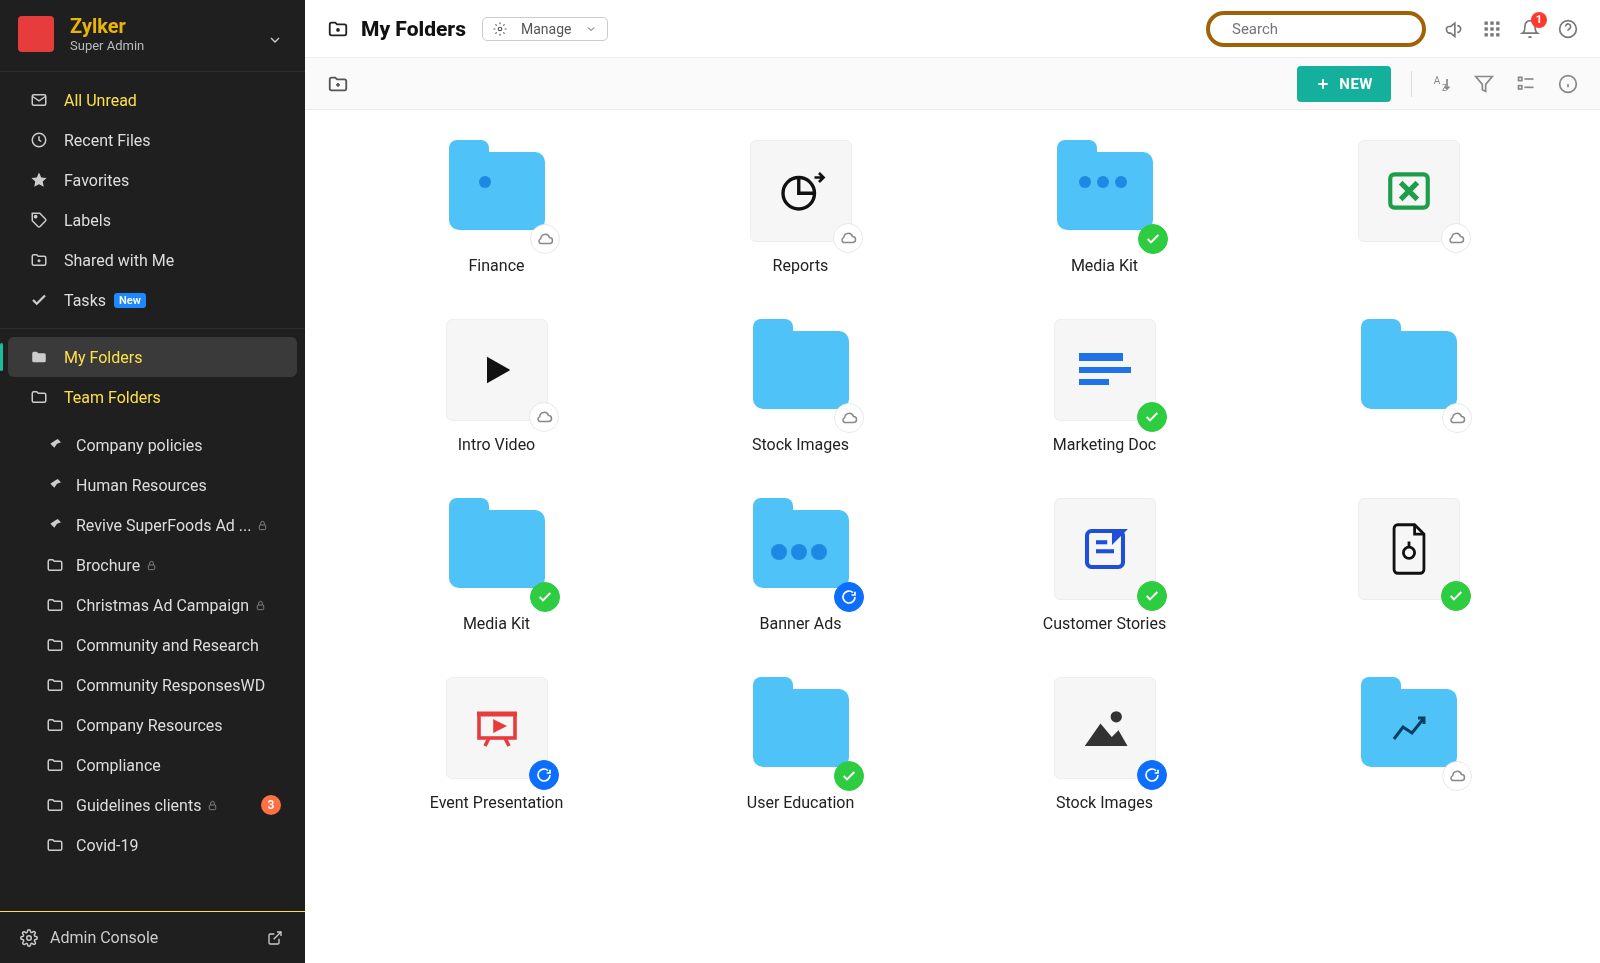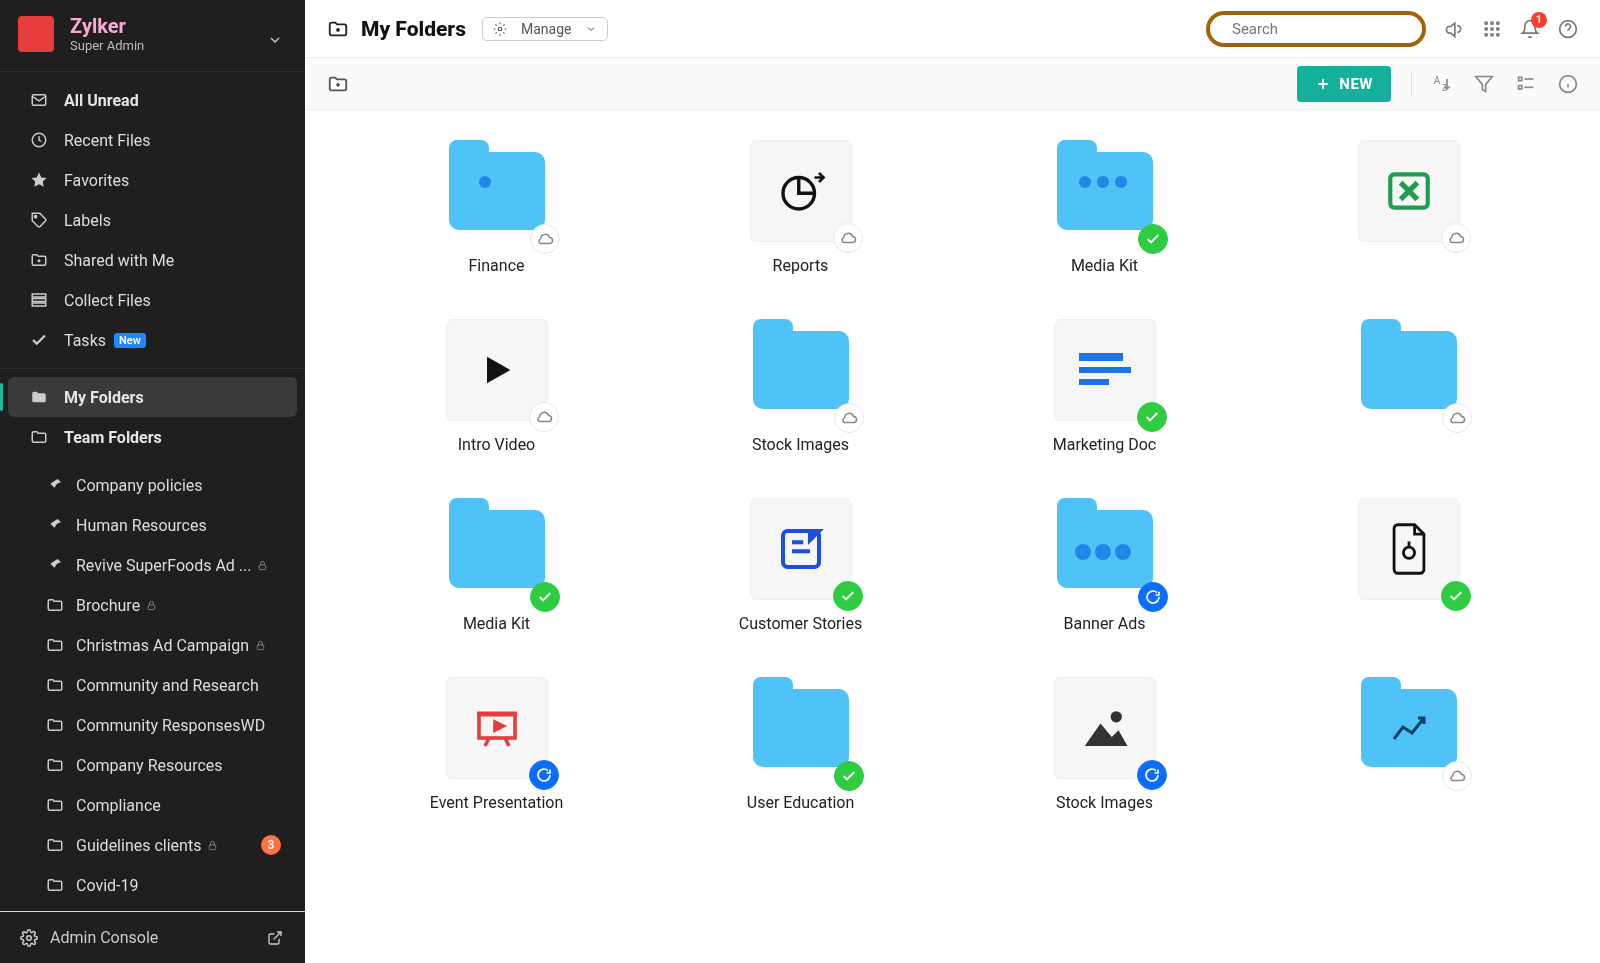"Zylker" .brand-text .org { color: #f9a8d4 -> #eab308 }
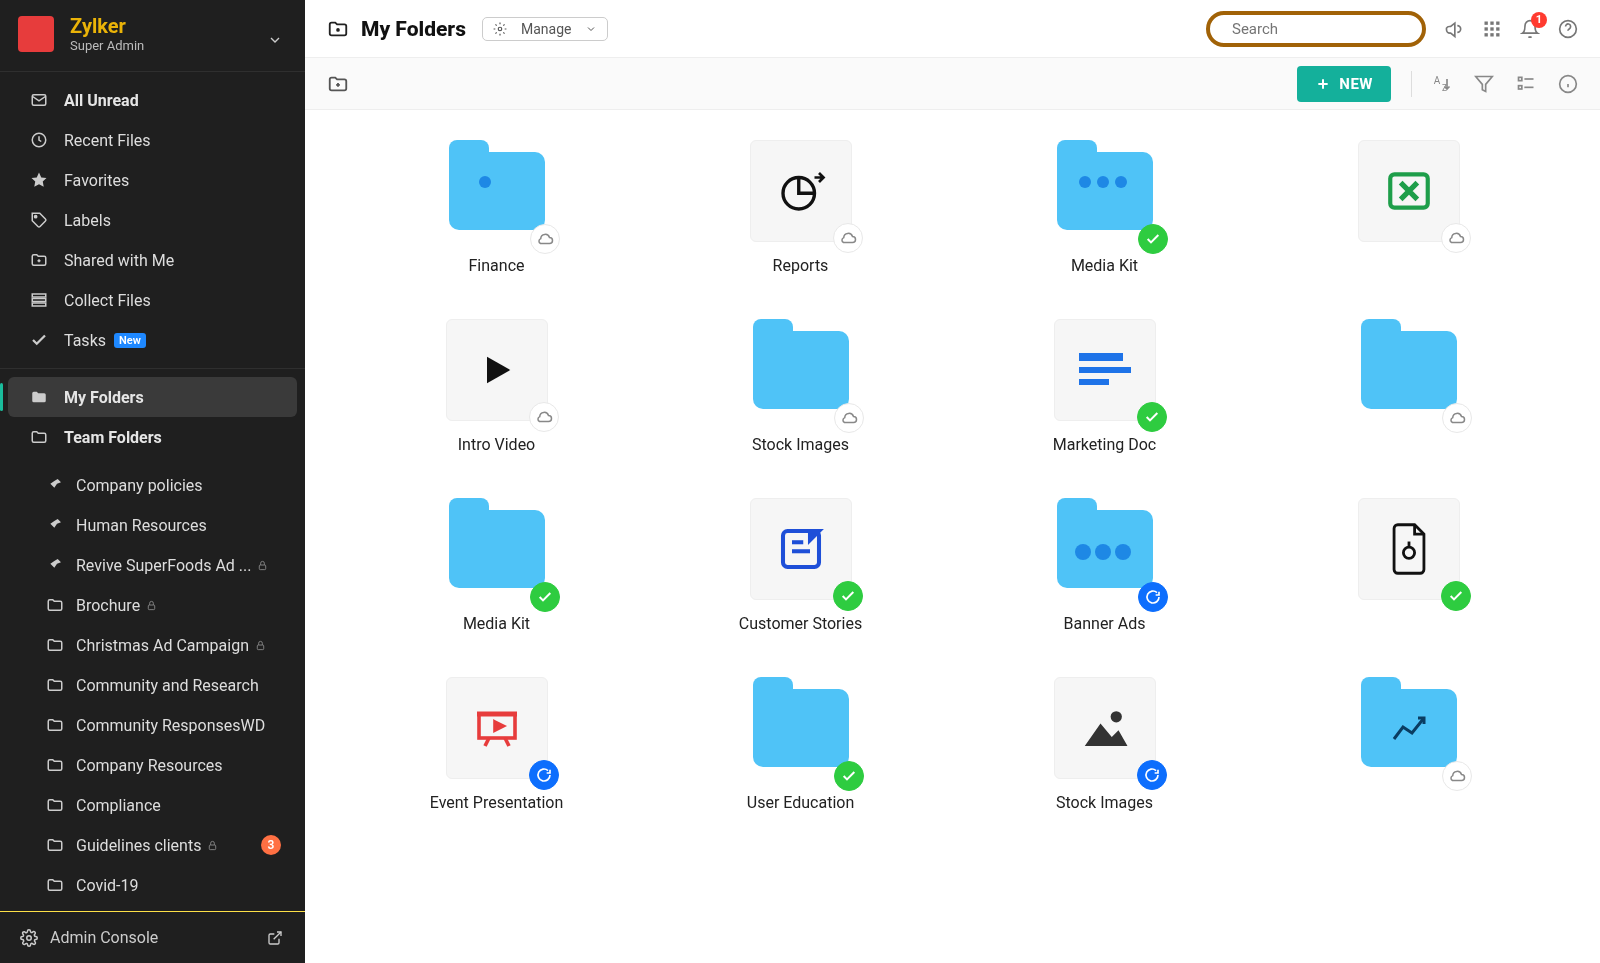"All Unread" .side-item.bold .lbl { color: #e5e5e5 -> #fde047; font-weight: 700 -> 400 }
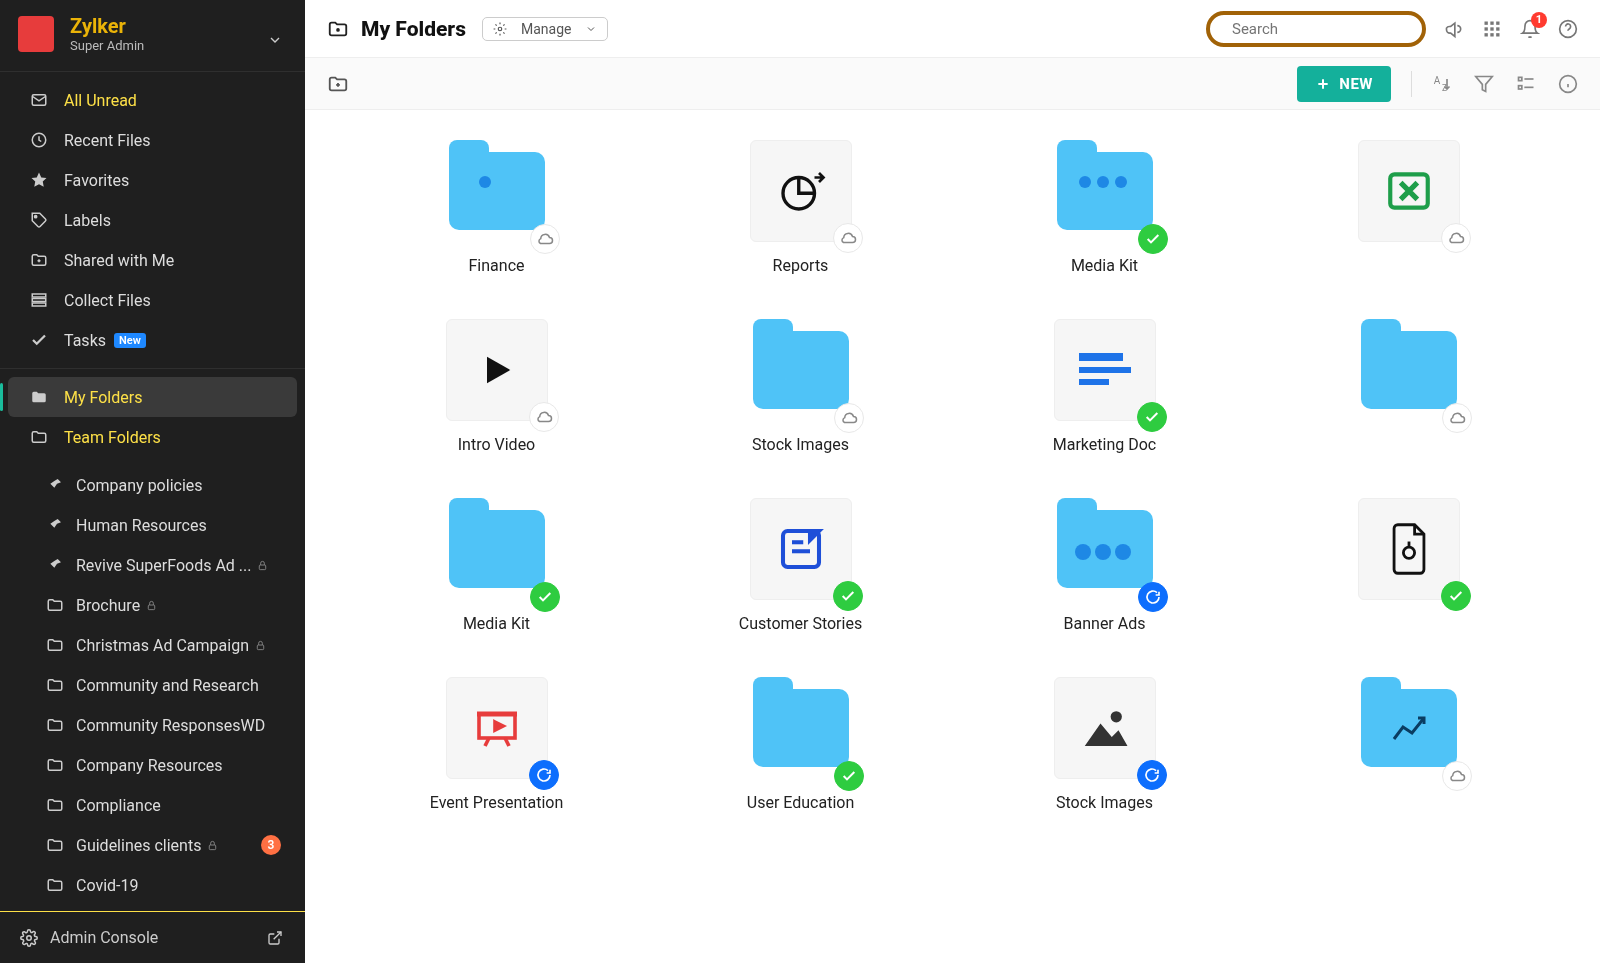"Collect Files" li.side-item { html: <li> <span> <svg> <rect></rect> <rect></rect> <rect></rect> </svg> </span> <span>Collect Files</span> </li> -> none }
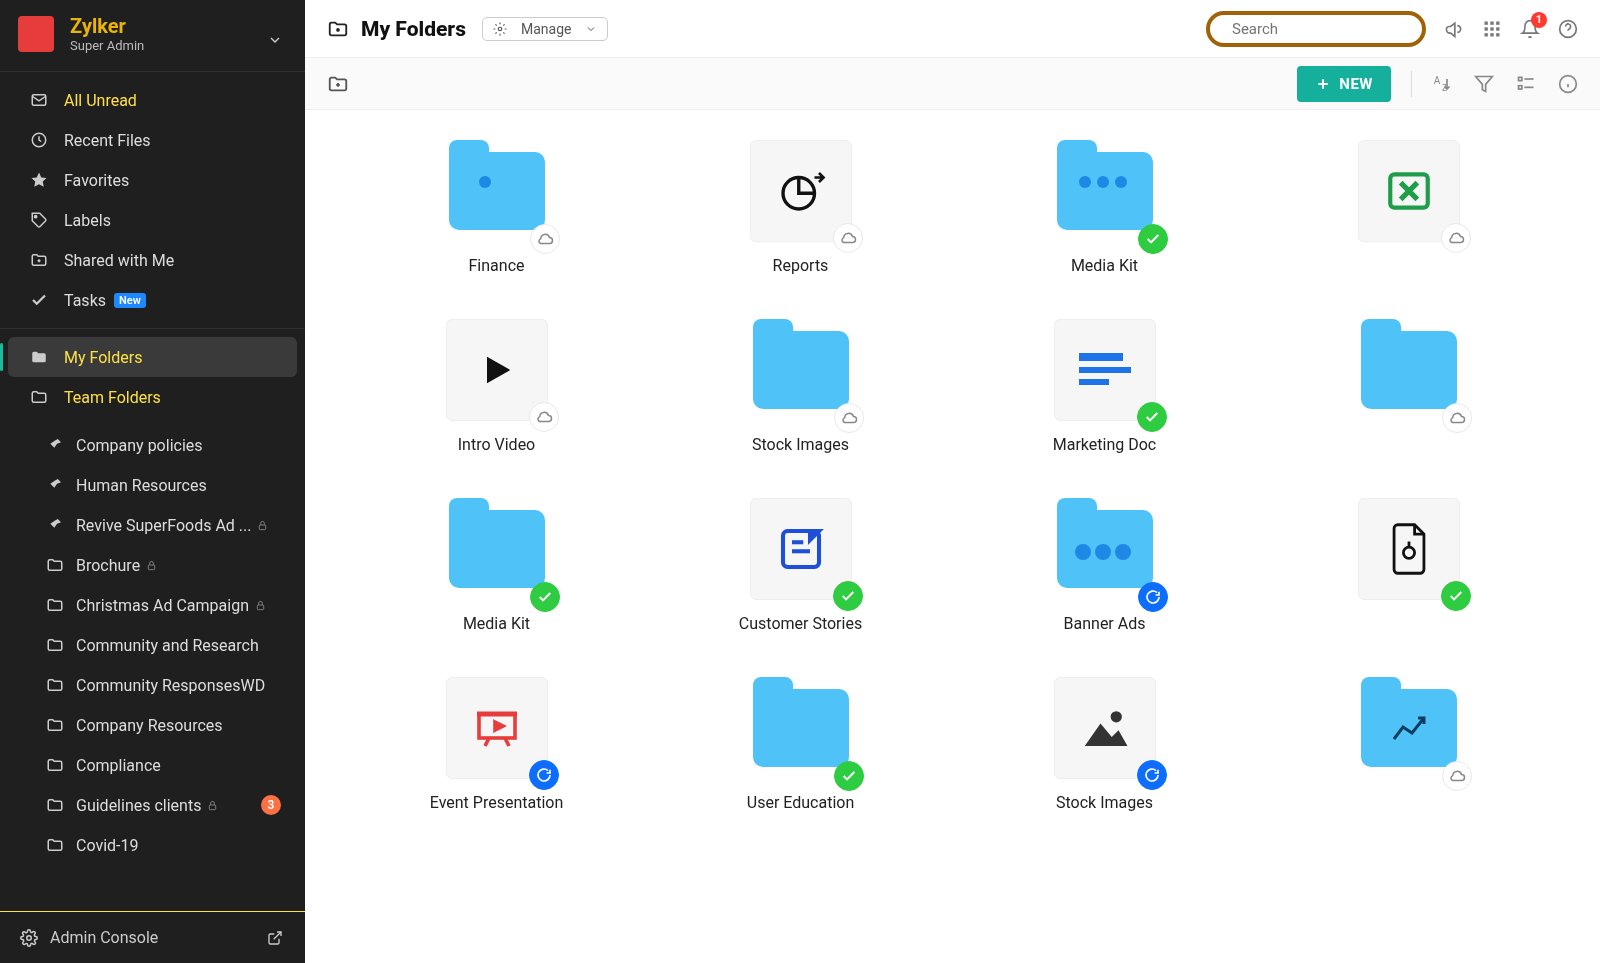"Customer Stories" div.item { order: before "Banner Ads" -> after "Banner Ads" }
